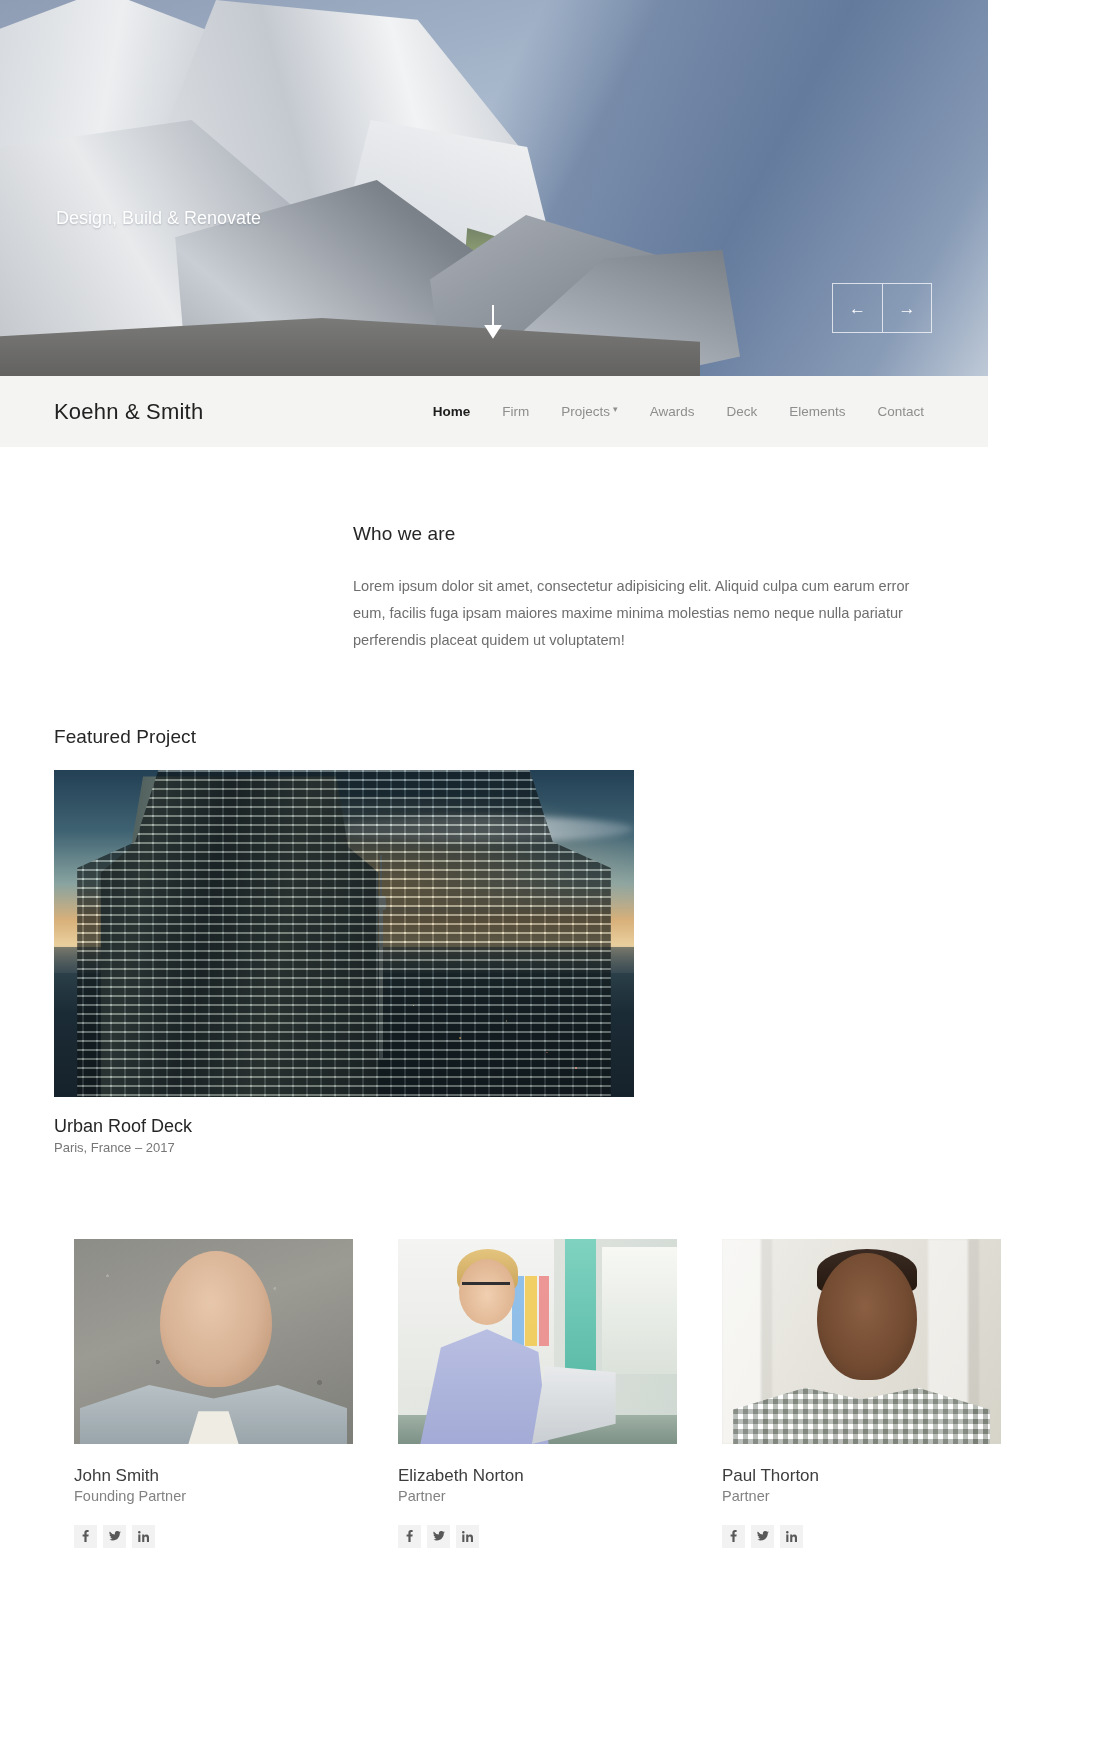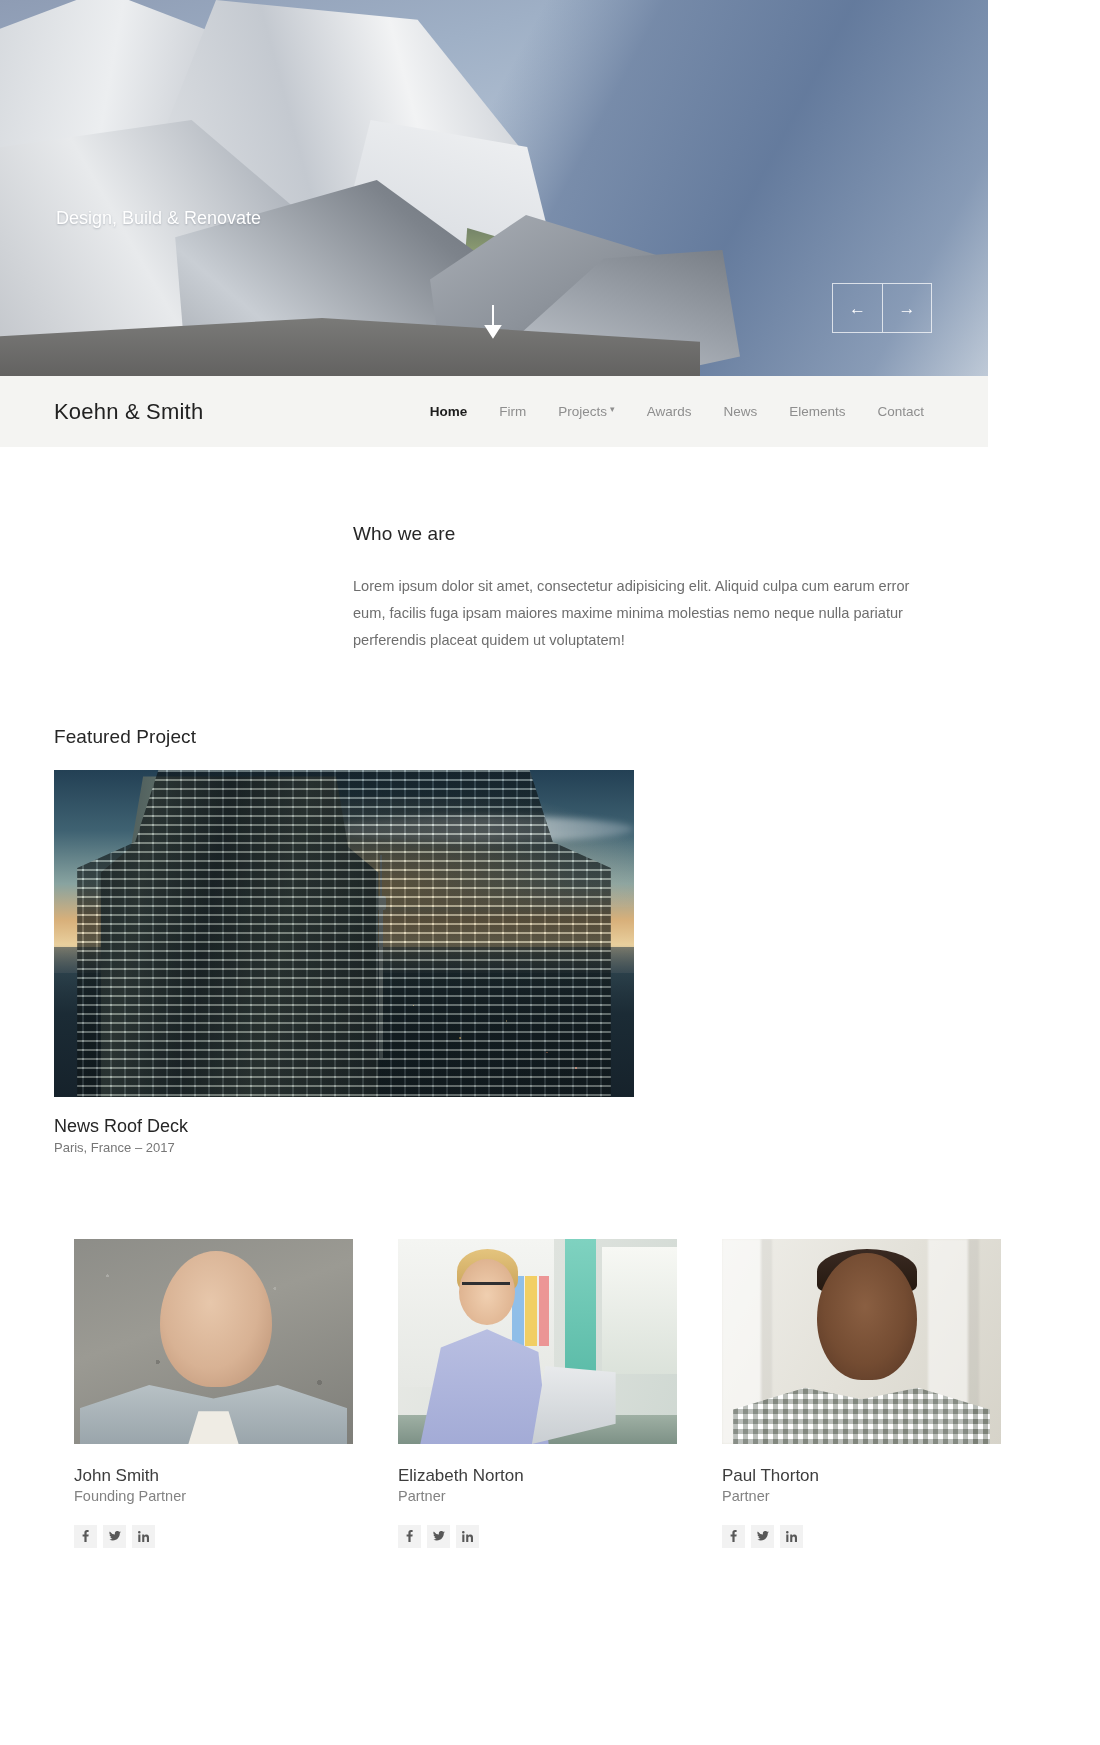"News" span { text: News -> Deck }
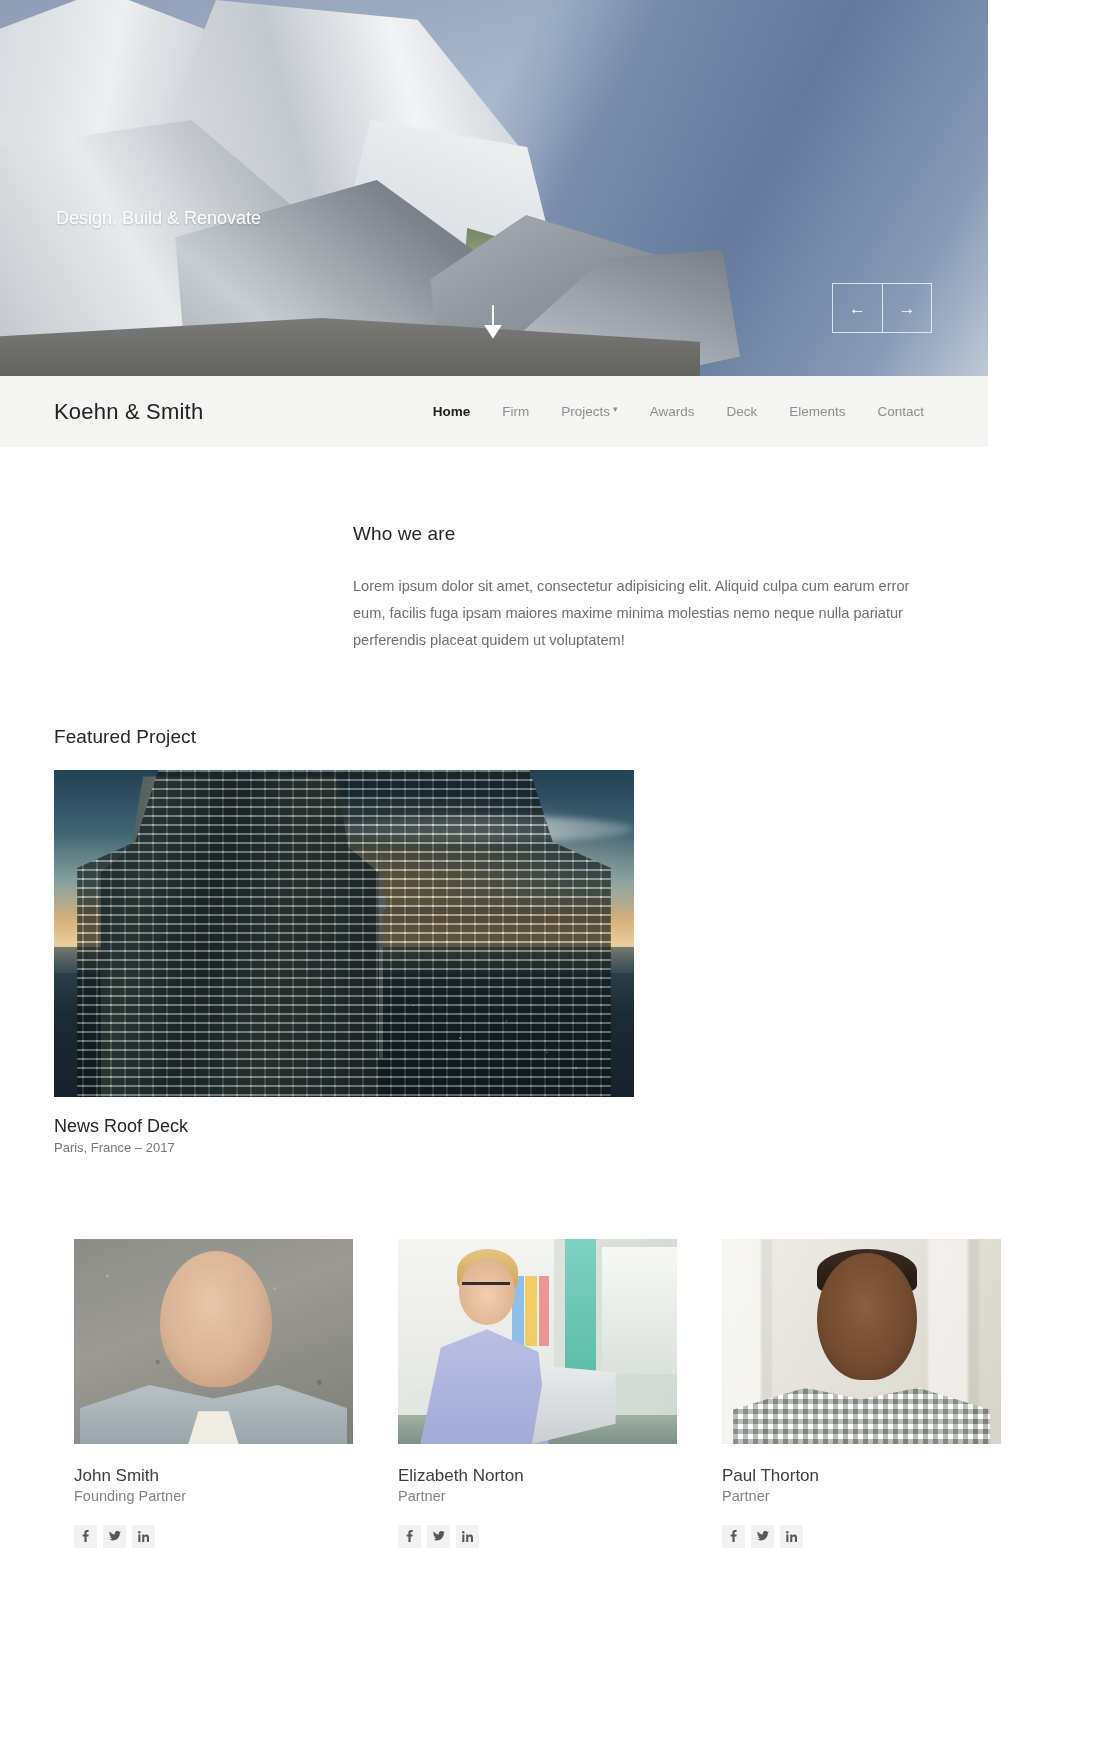"News Roof Deck" div.project-title { text: News -> Urban }
